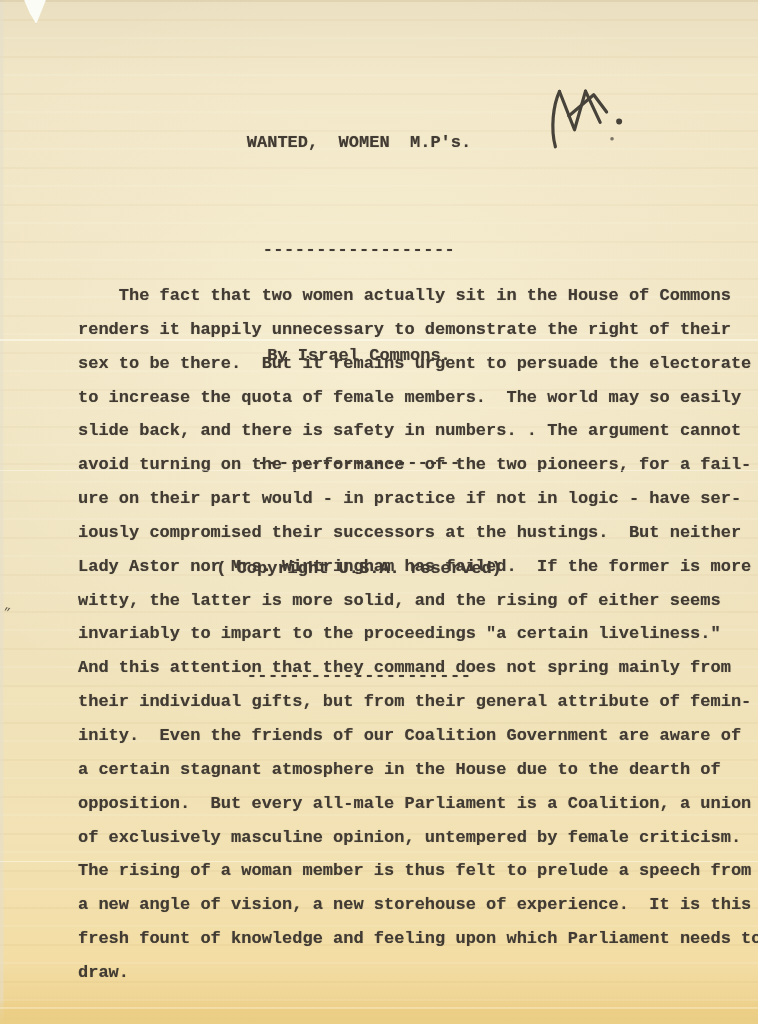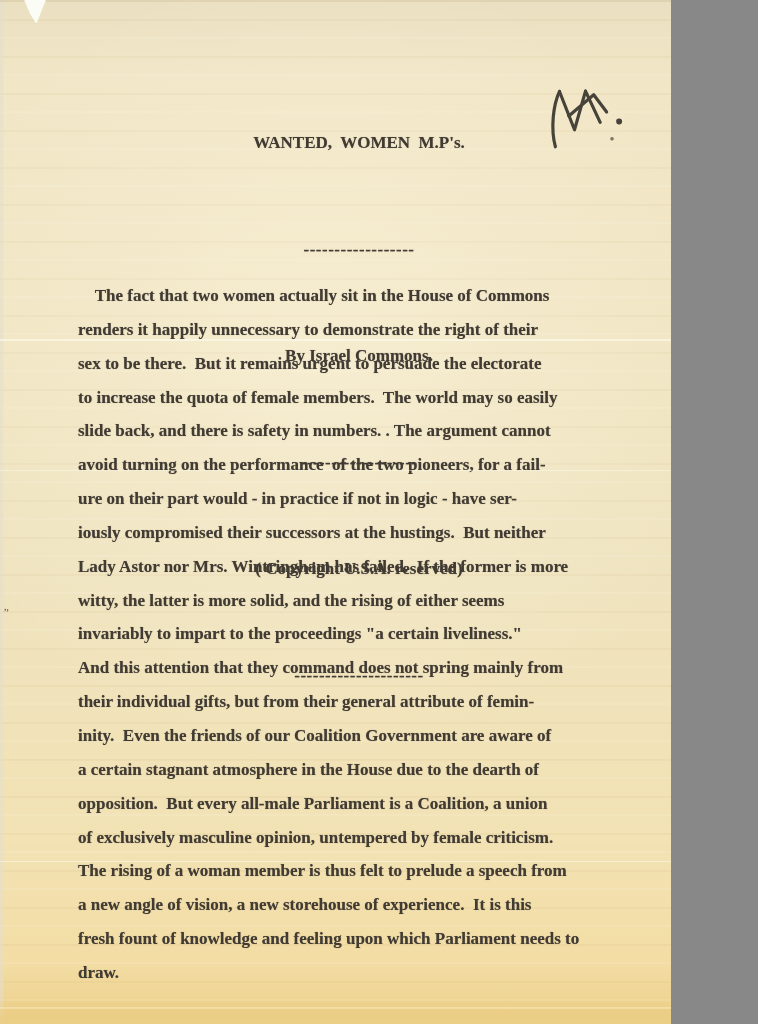"WANTED, WOMEN M.P's." .page { font-family: Liberation Serif, serif -> Liberation Mono, monospace; width: 671px -> 758px }
